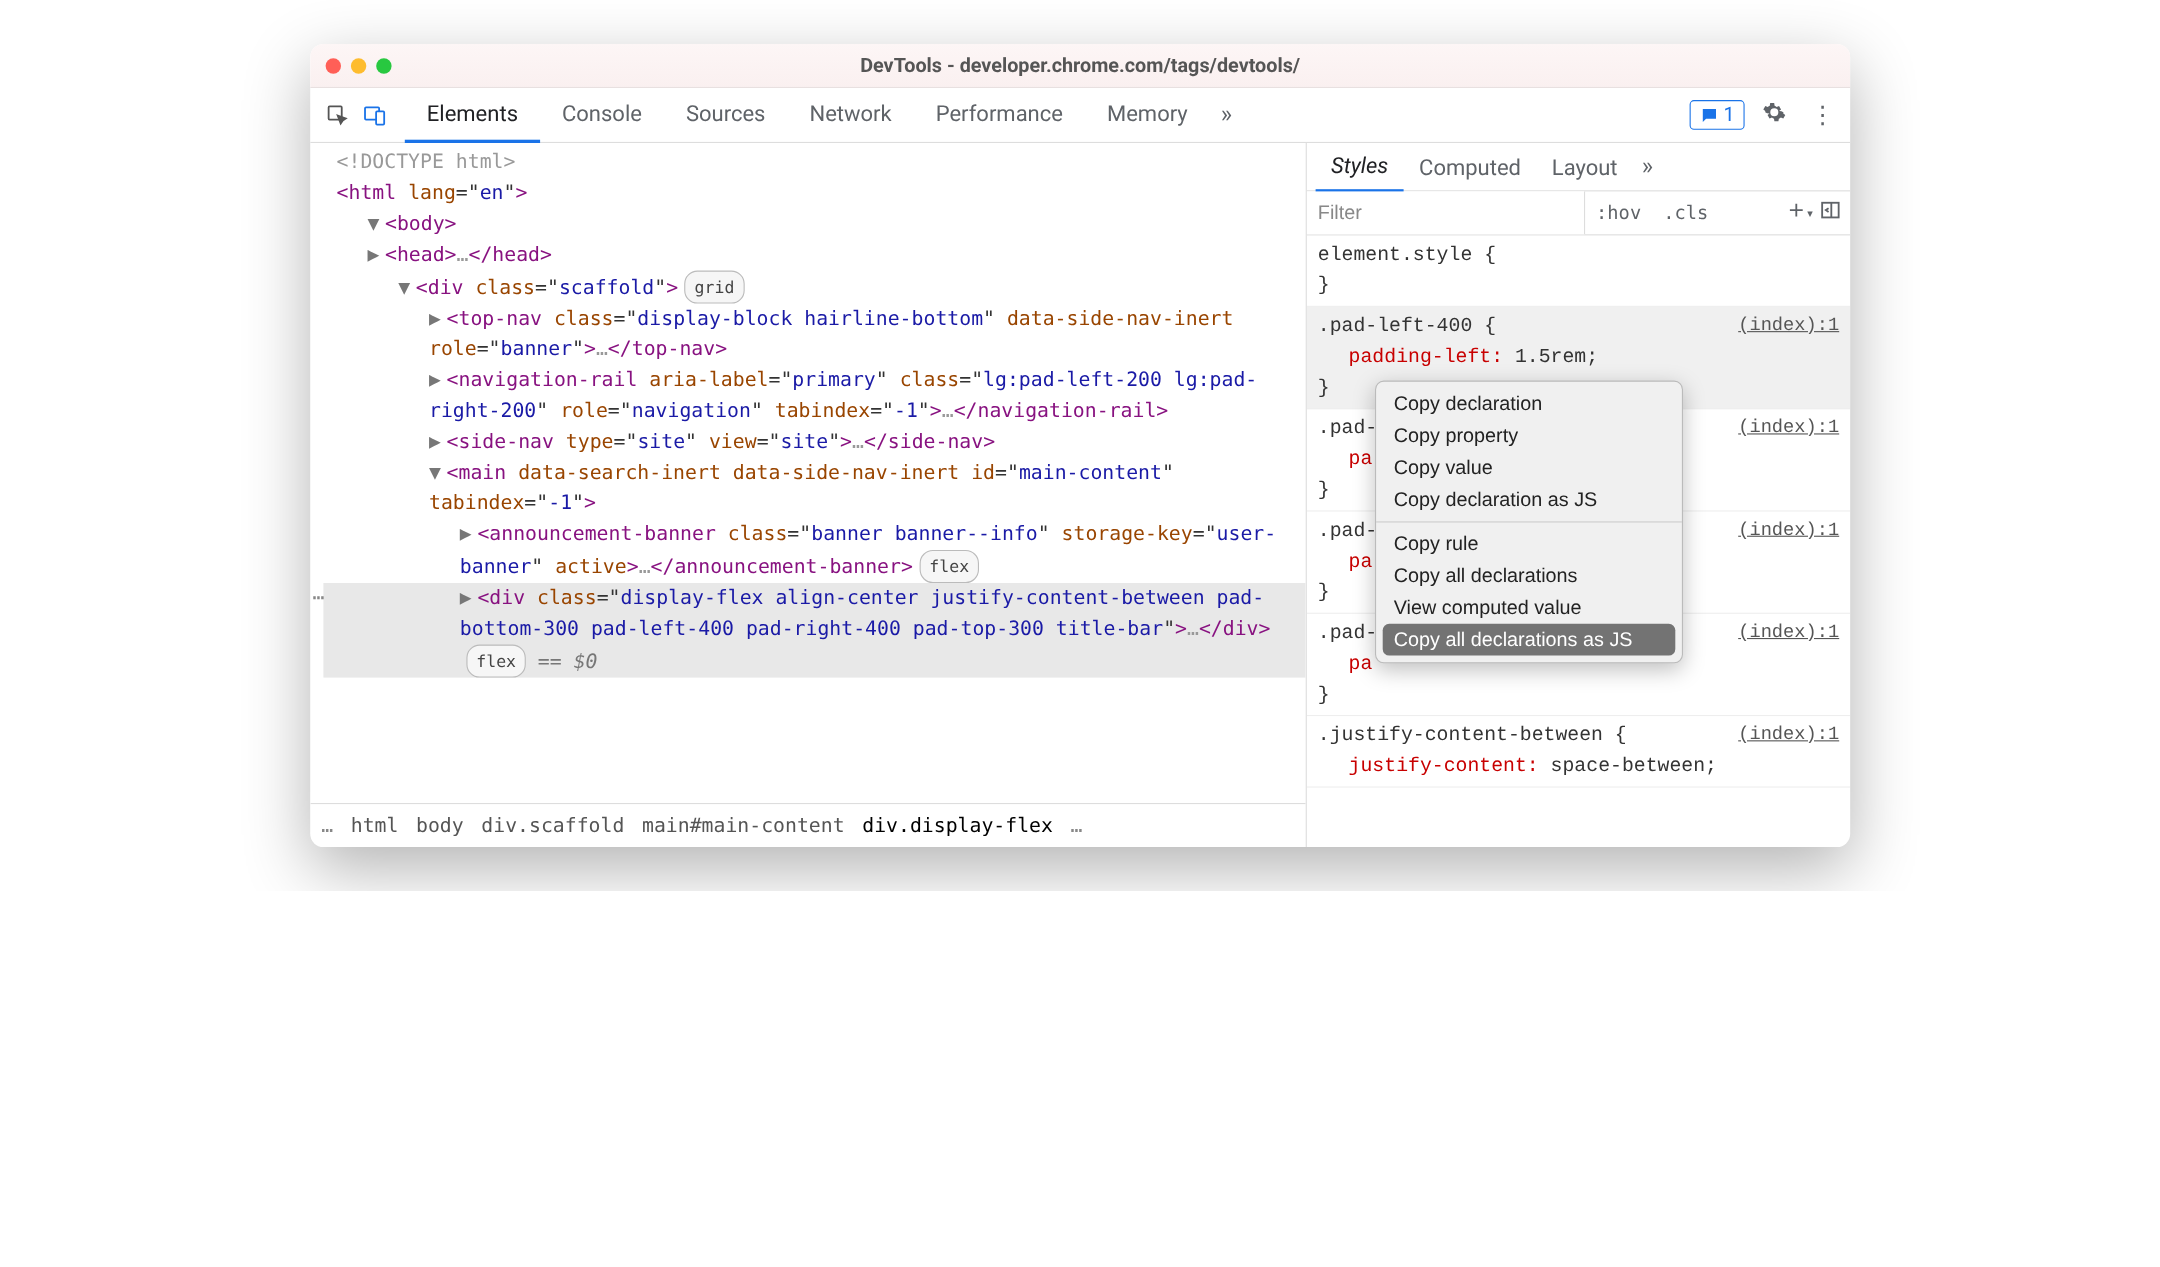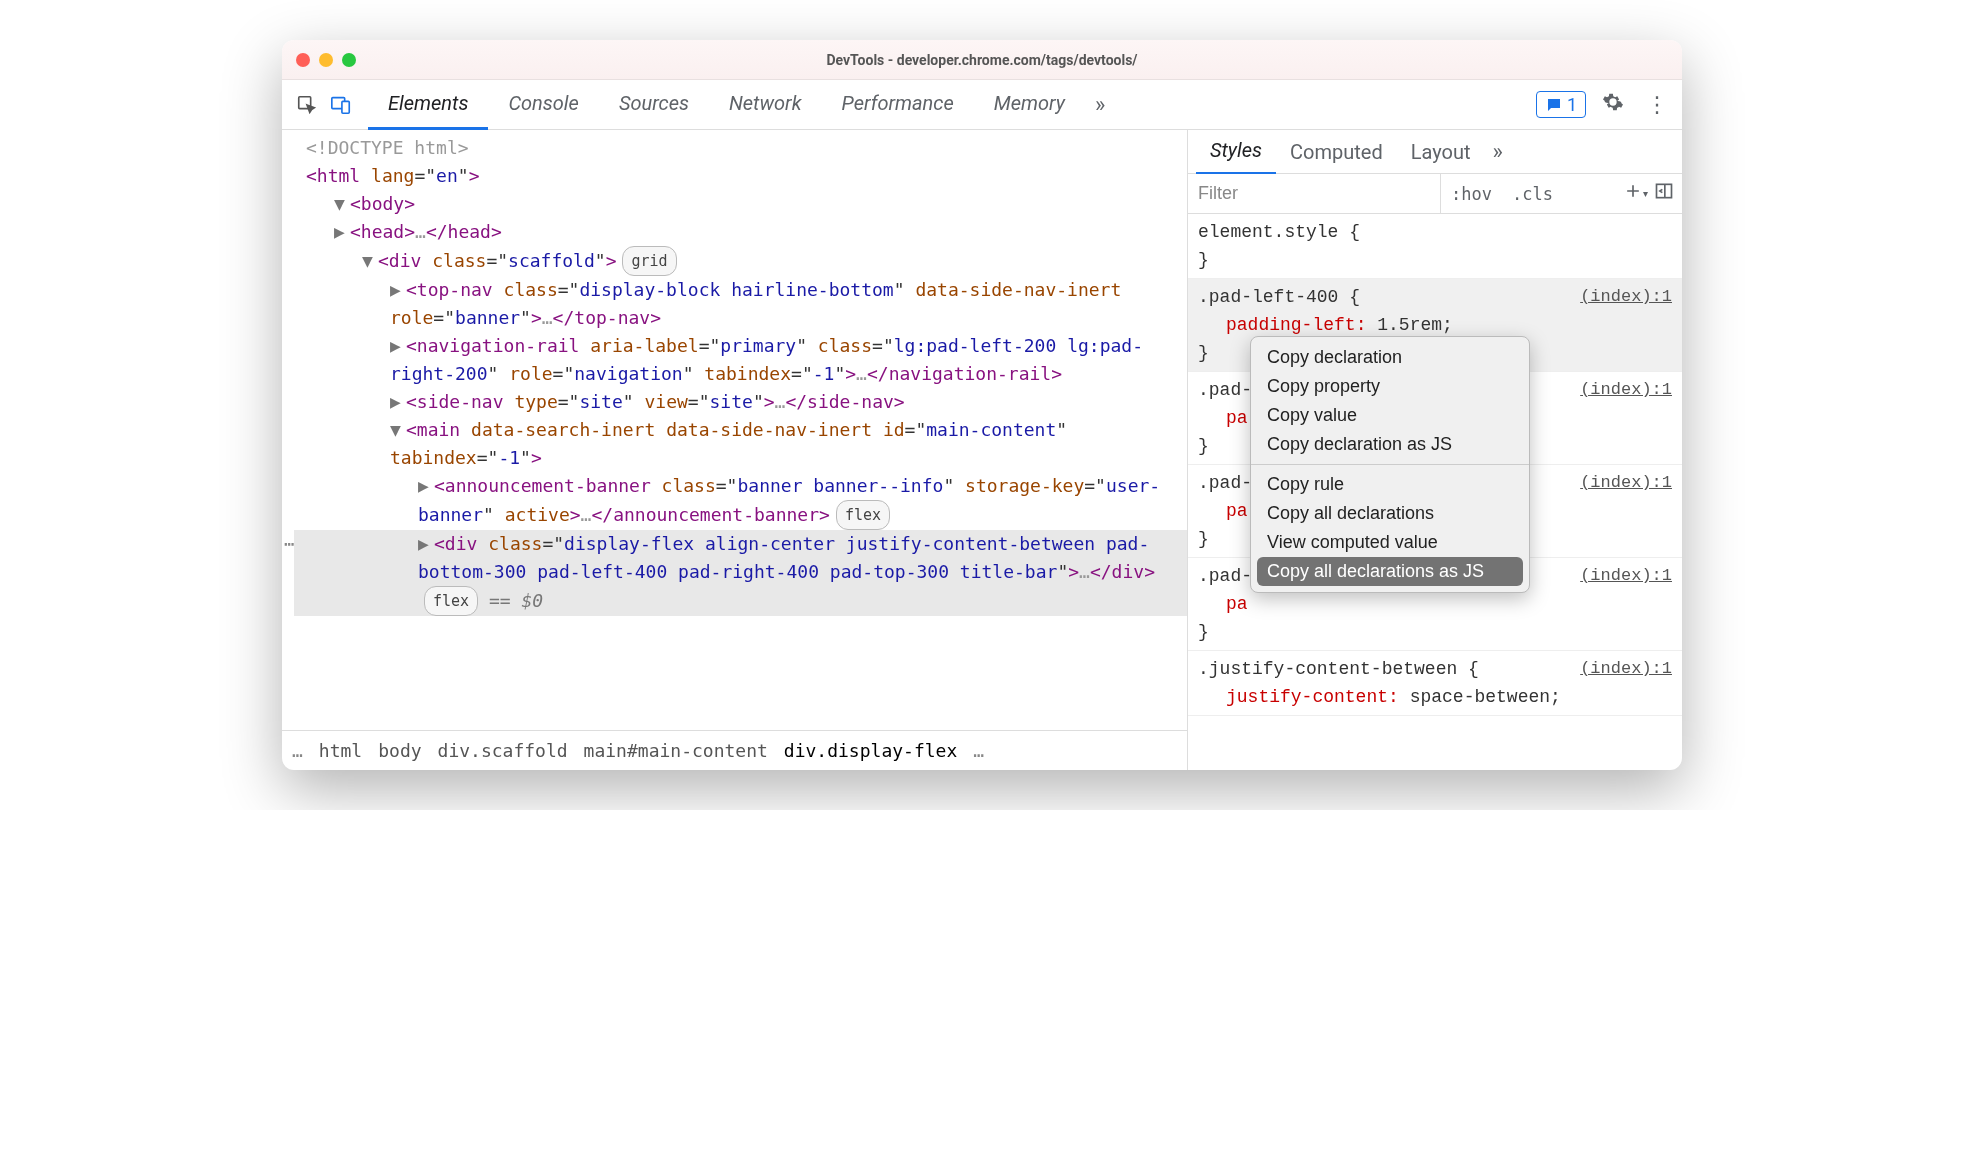"DevTools -" .title { font-size: 14px -> 18px }
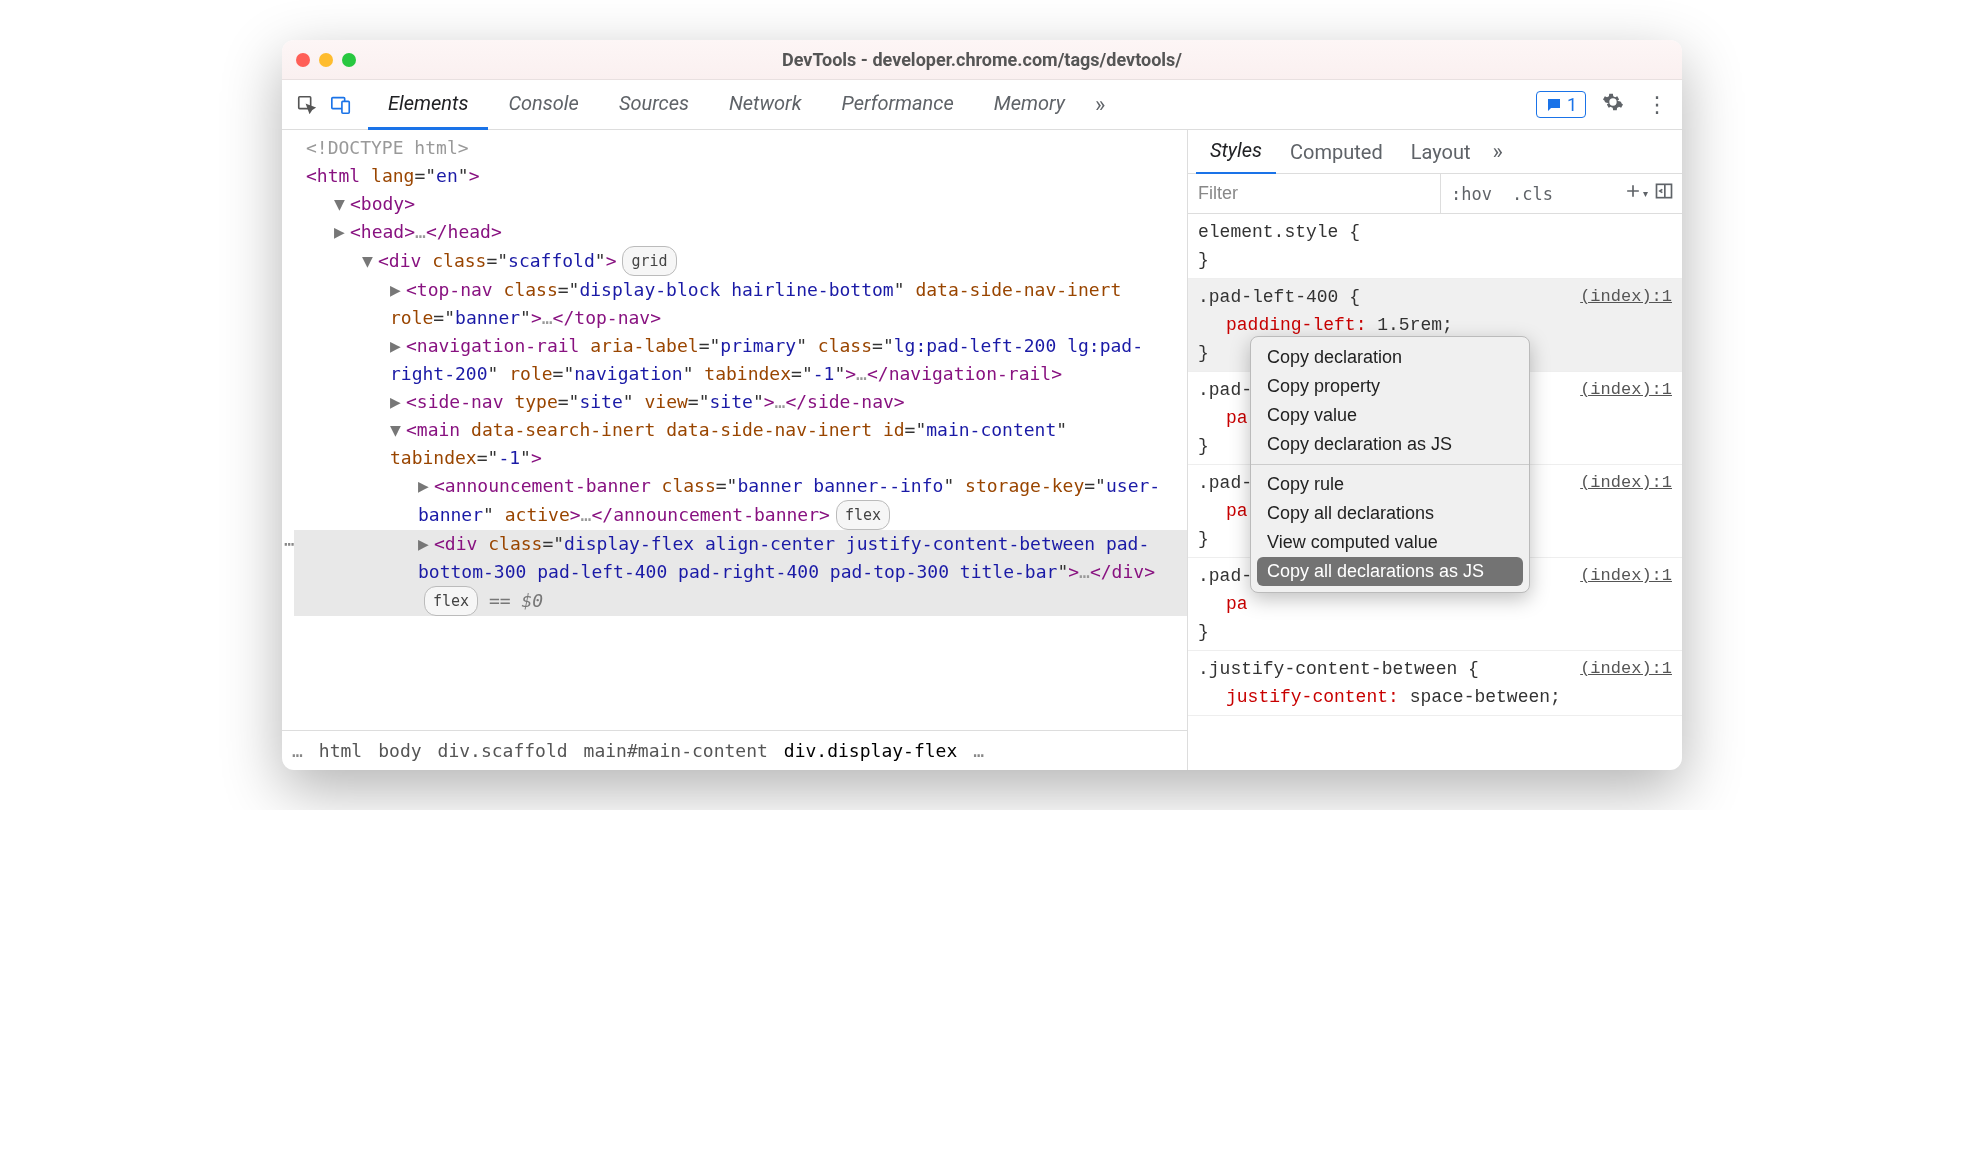"Elements" .tabs { font-style: italic -> none }
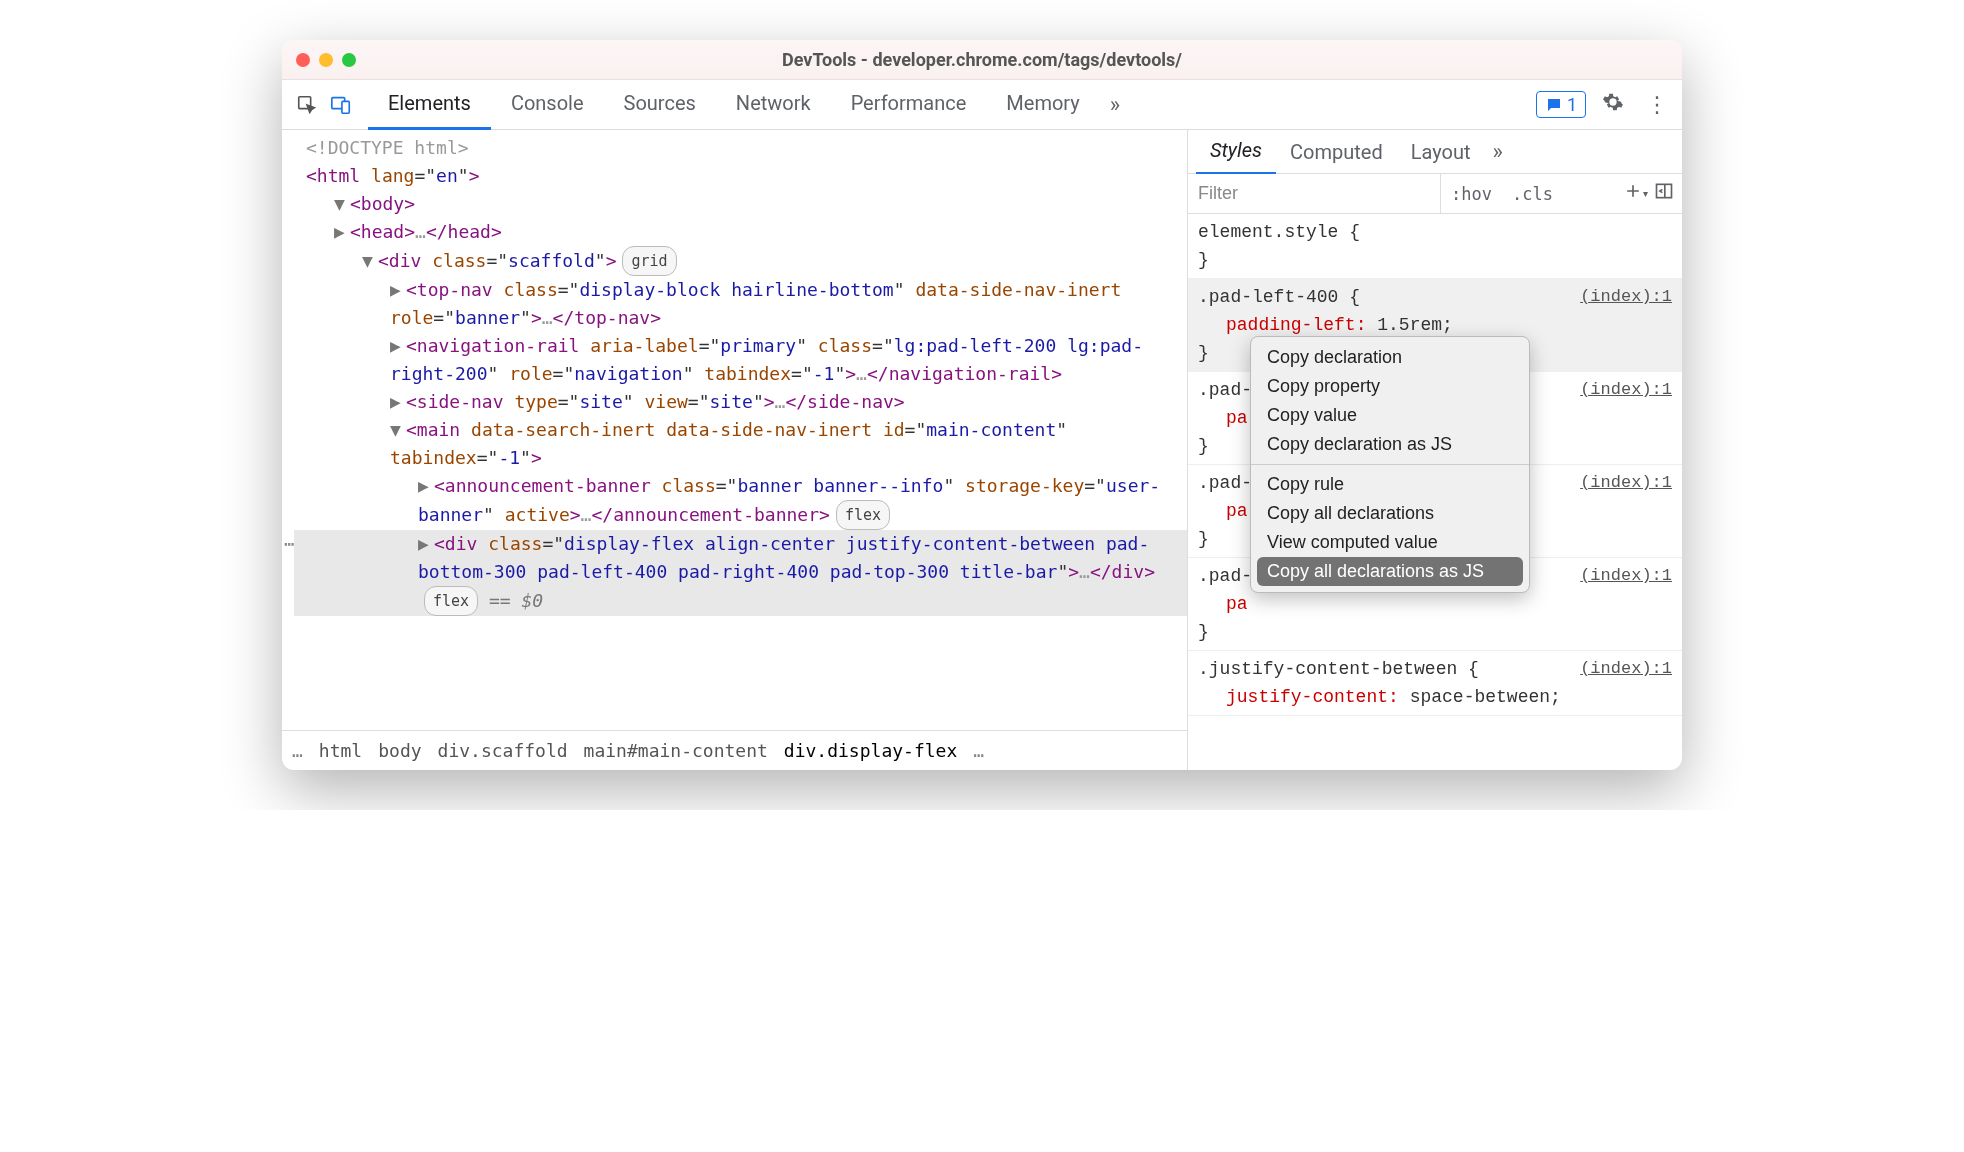"Copy declaration" .context-menu { top: 206px -> 216px }
